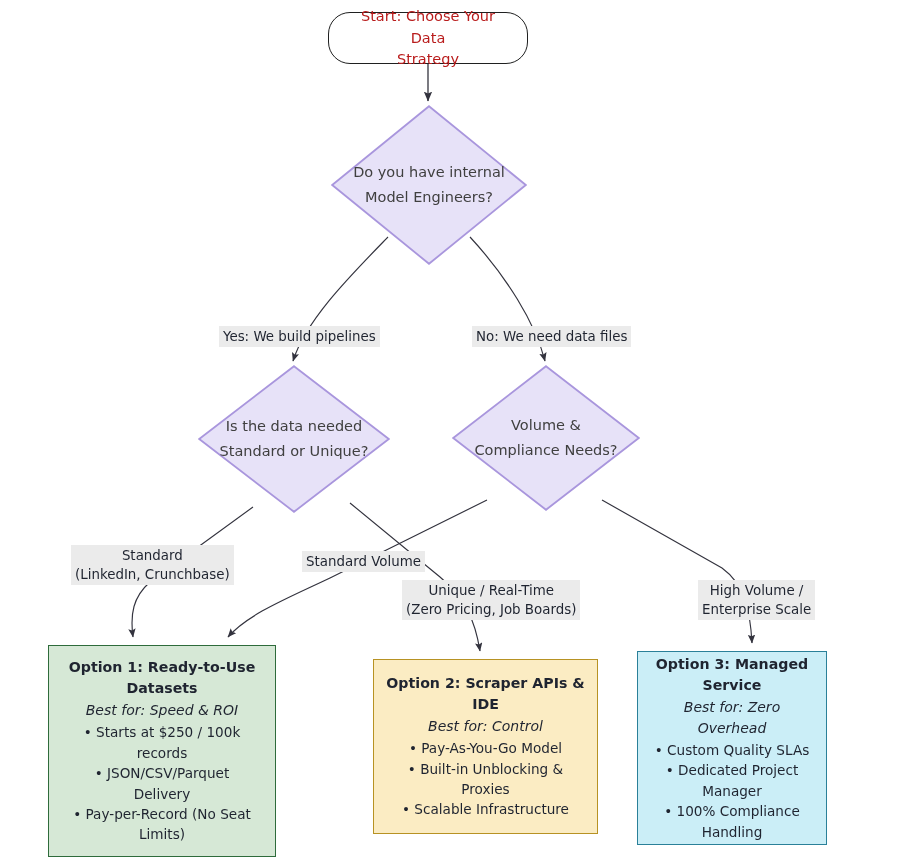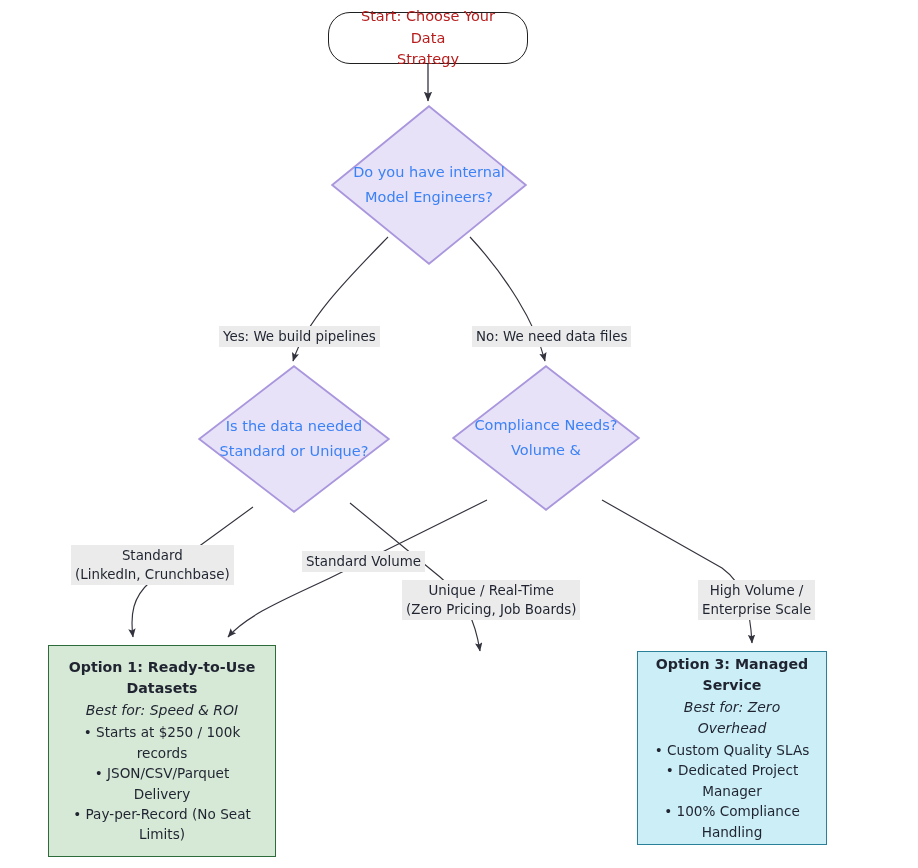"Do you have internal" .node-decision .diamond-label { color: #3b82f6 -> #404040 }
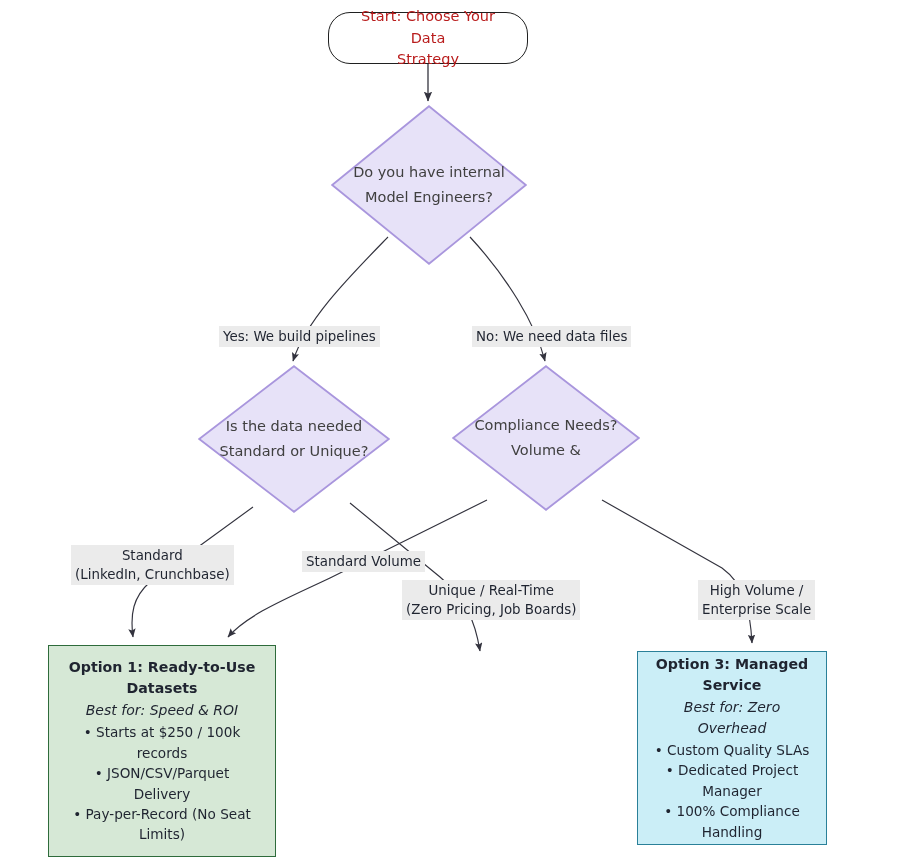"Compliance Needs?" div { order: before "Volume &" -> after "Volume &" }
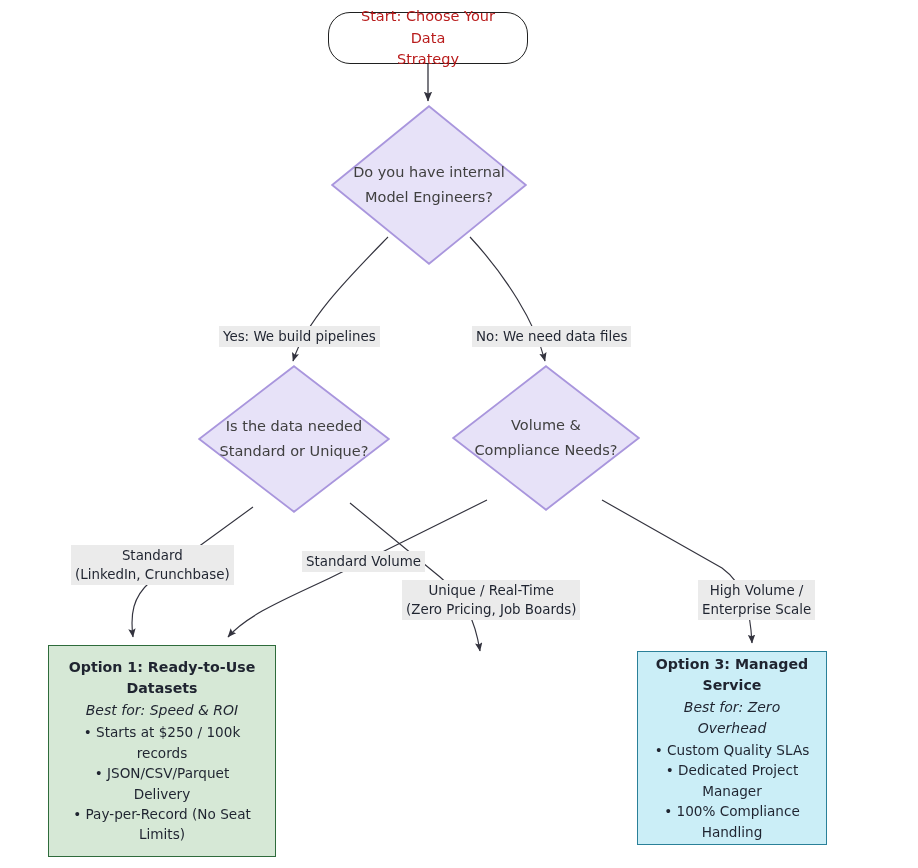"Option 2: Scraper APIs &" div.node-box { html: none -> <div> <div> <div>Option 2: Scraper APIs &amp;</div> <div>IDE</div> </div> <div>Best for: Control</div> <div>• Pay-As-You-Go Model</div> <div>• Built-in Unblocking &amp;</div> <div>Proxies</div> <div>• Scalable Infrastructure</div> </div> }
